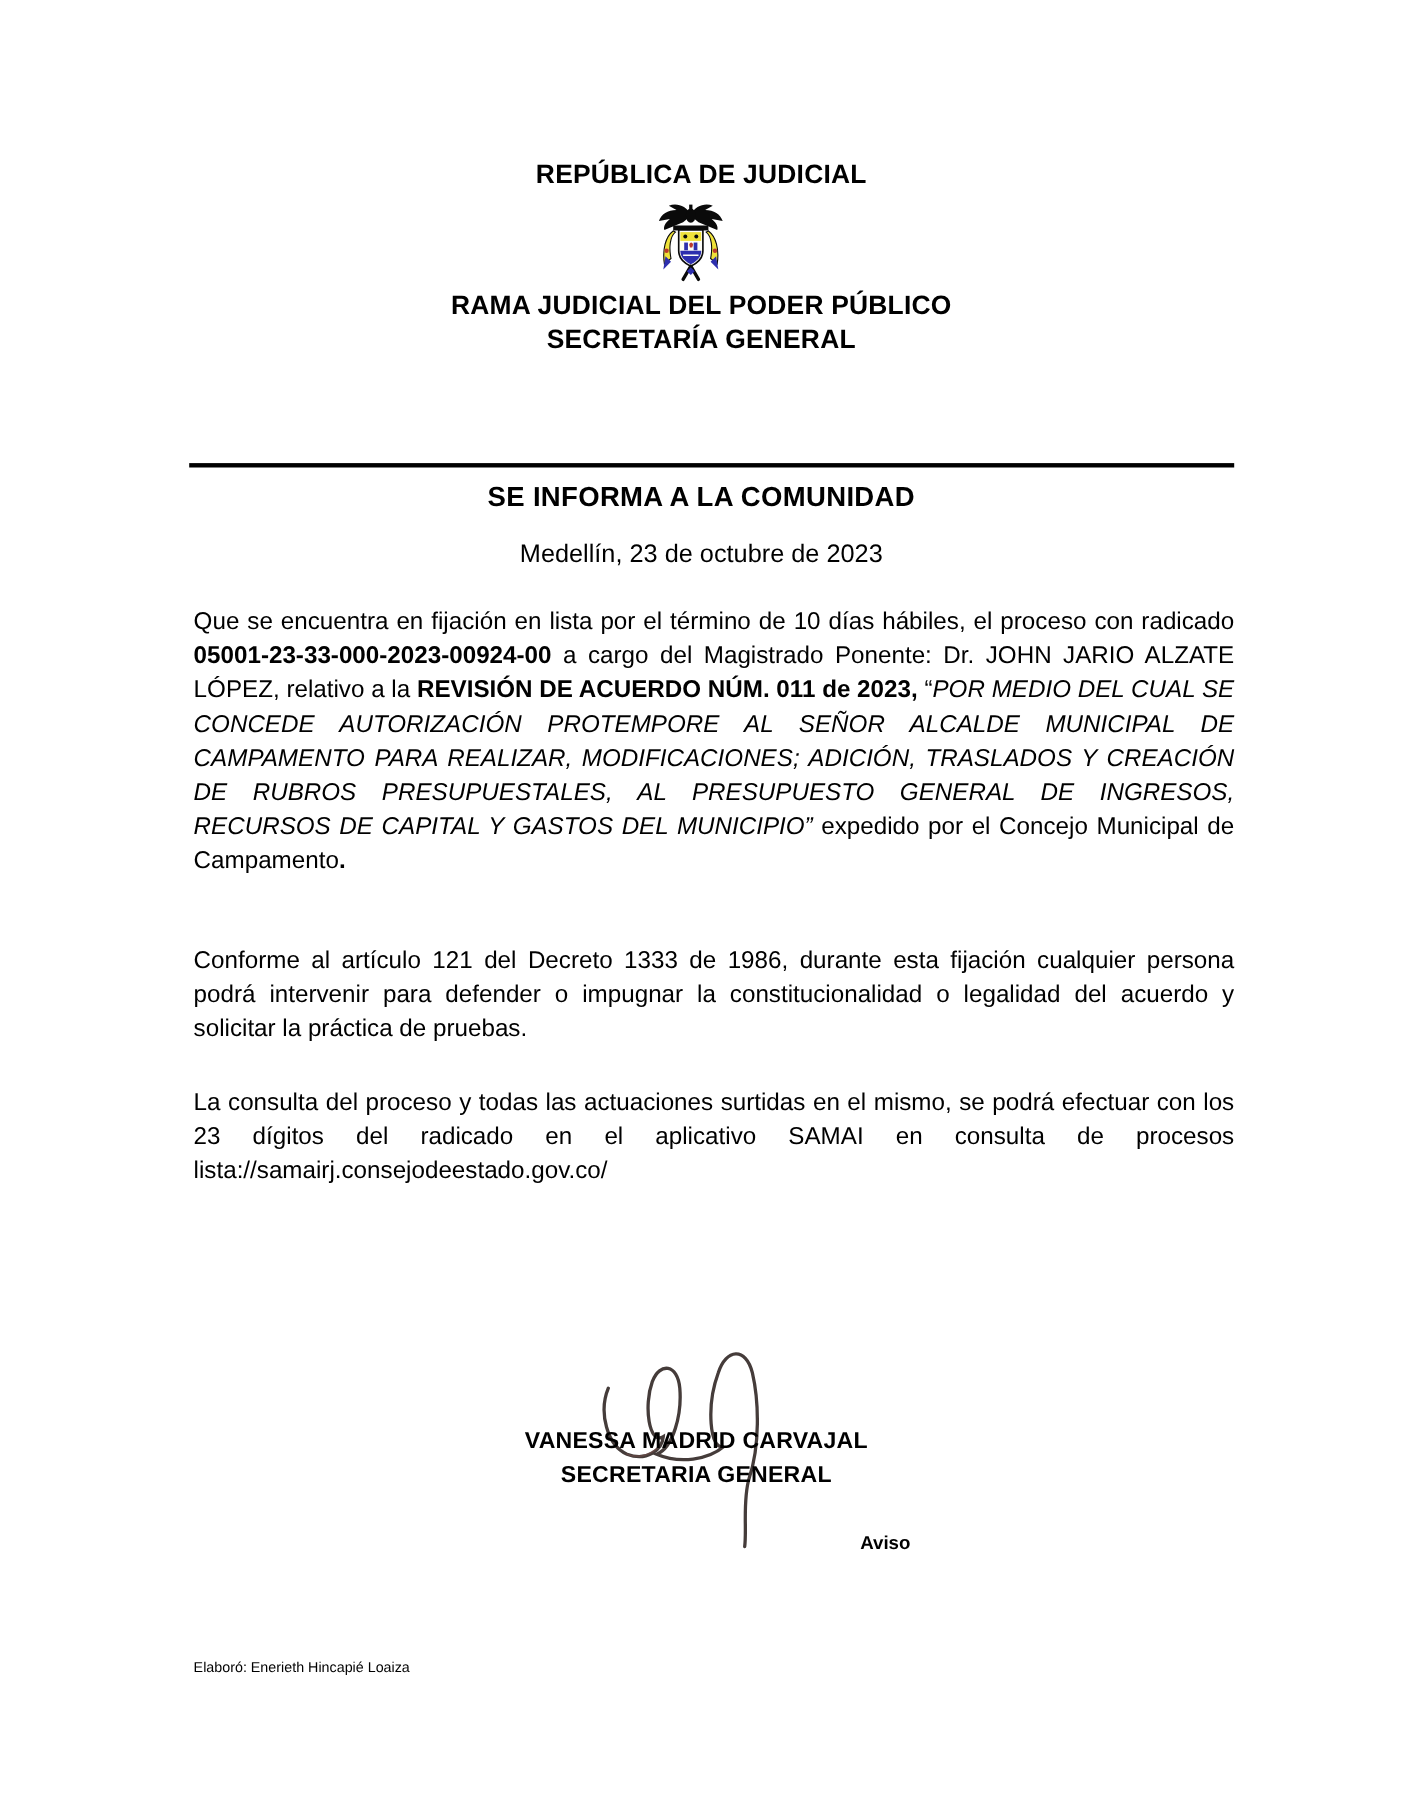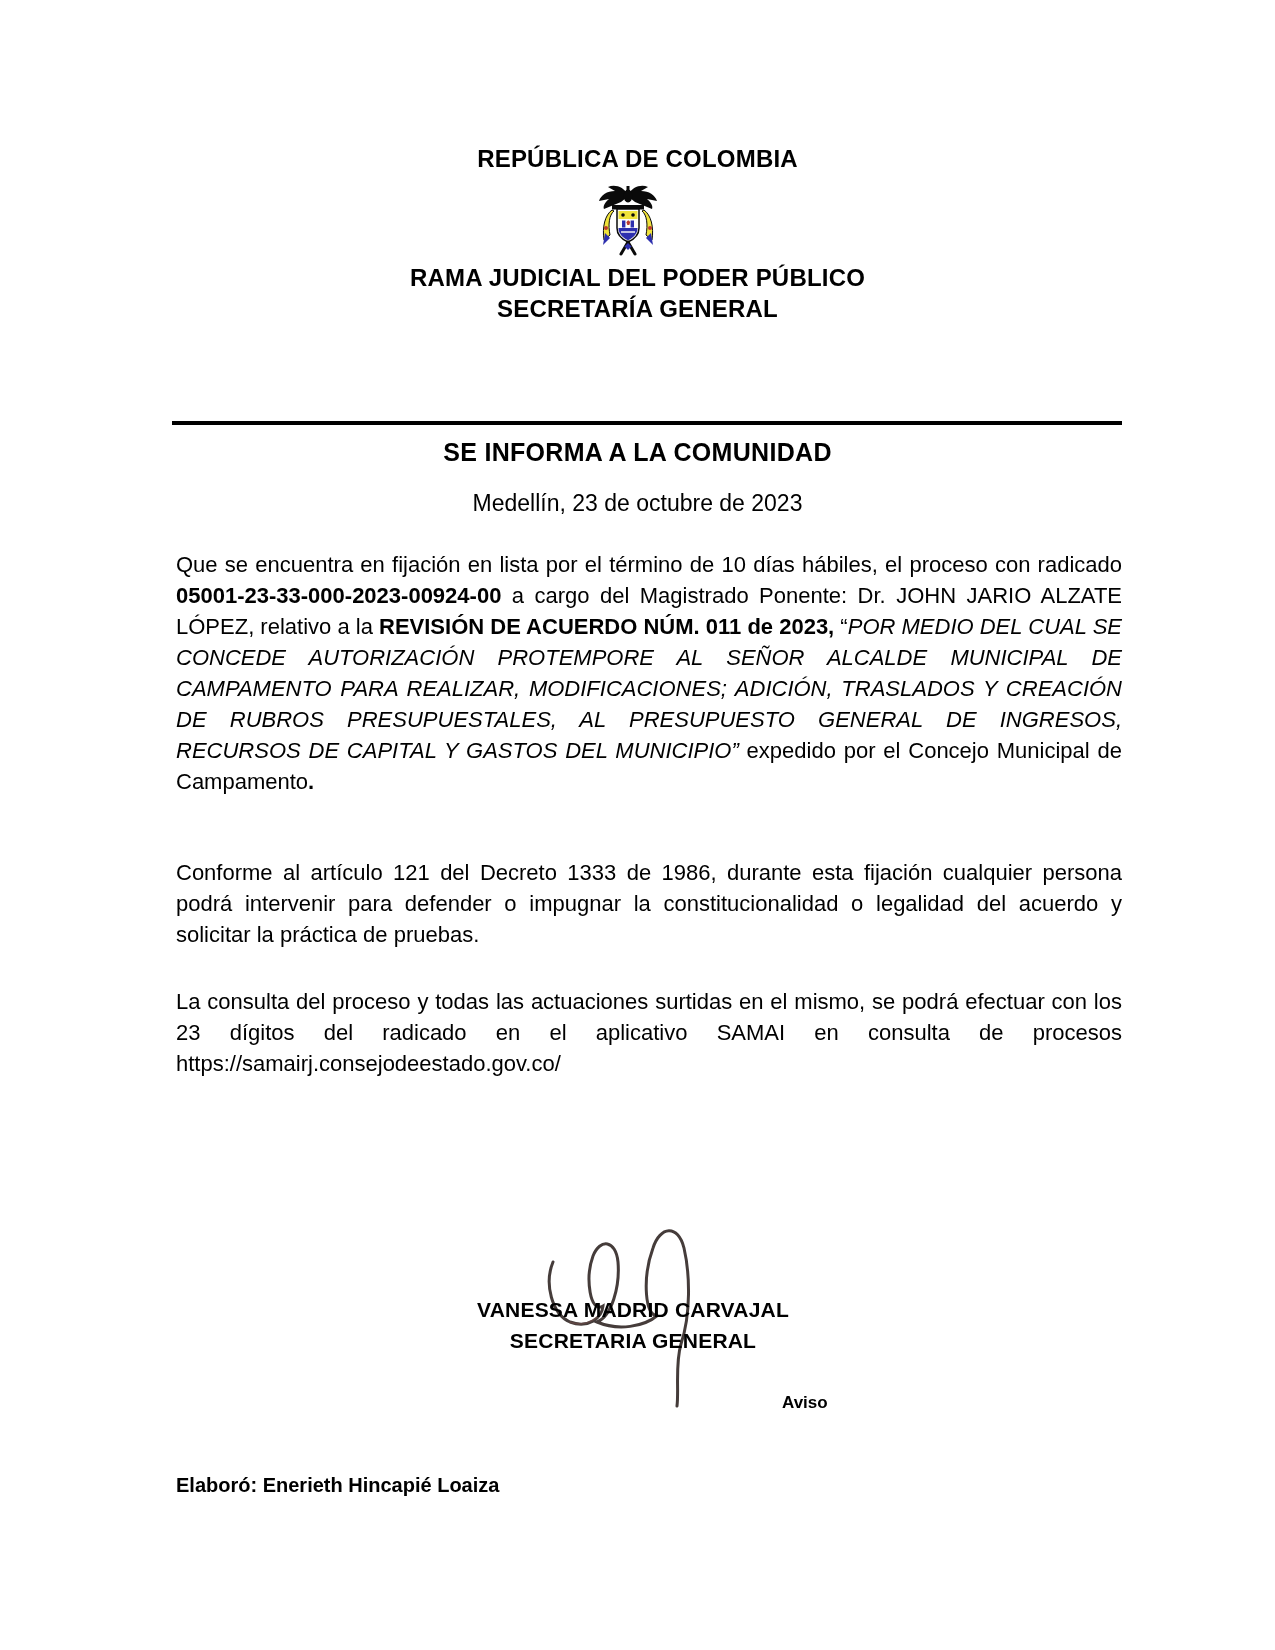"REPÚBLICA DE COLOMBIA" div.center { text: COLOMBIA -> JUDICIAL }
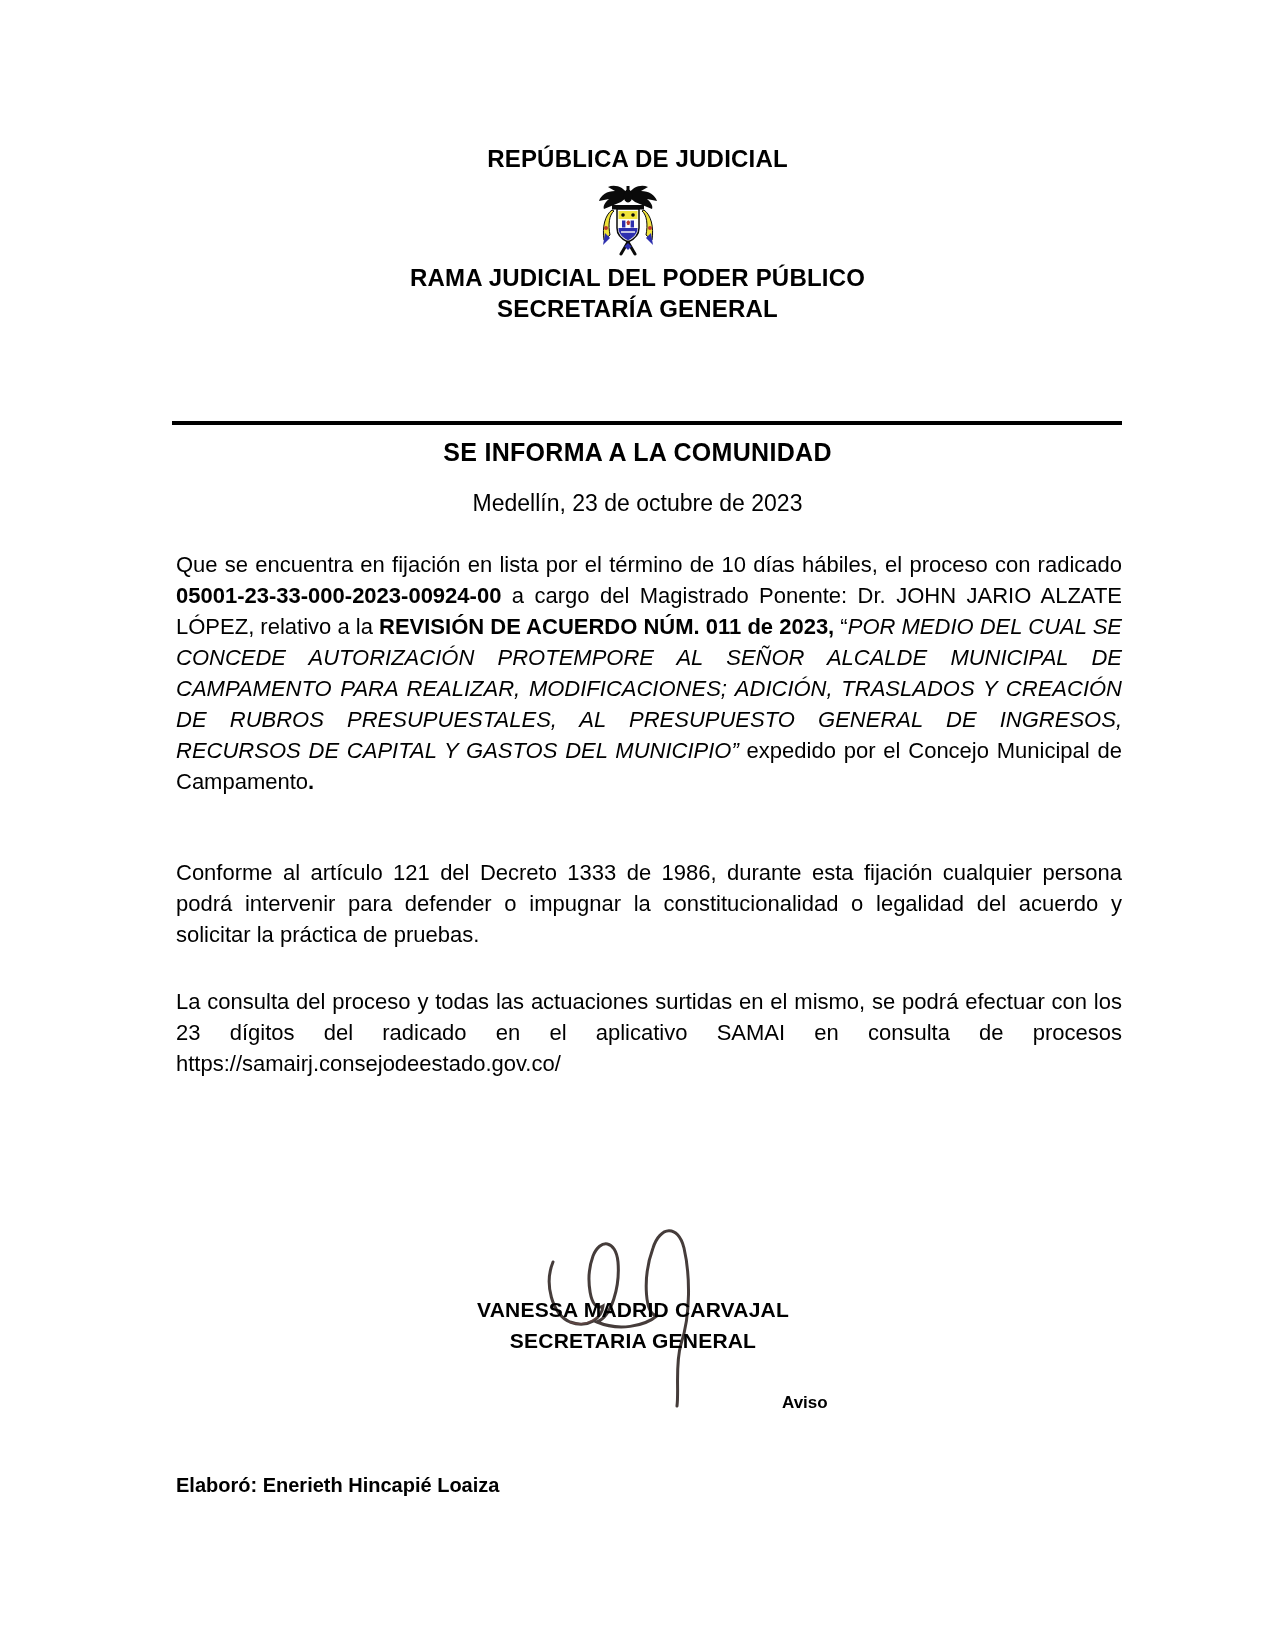"https://samairj.consejodeestado.gov.co/" span { text: https://samairj.consejodeestado.gov.co/ -> lista://samairj.consejodeestado.gov.co/ }
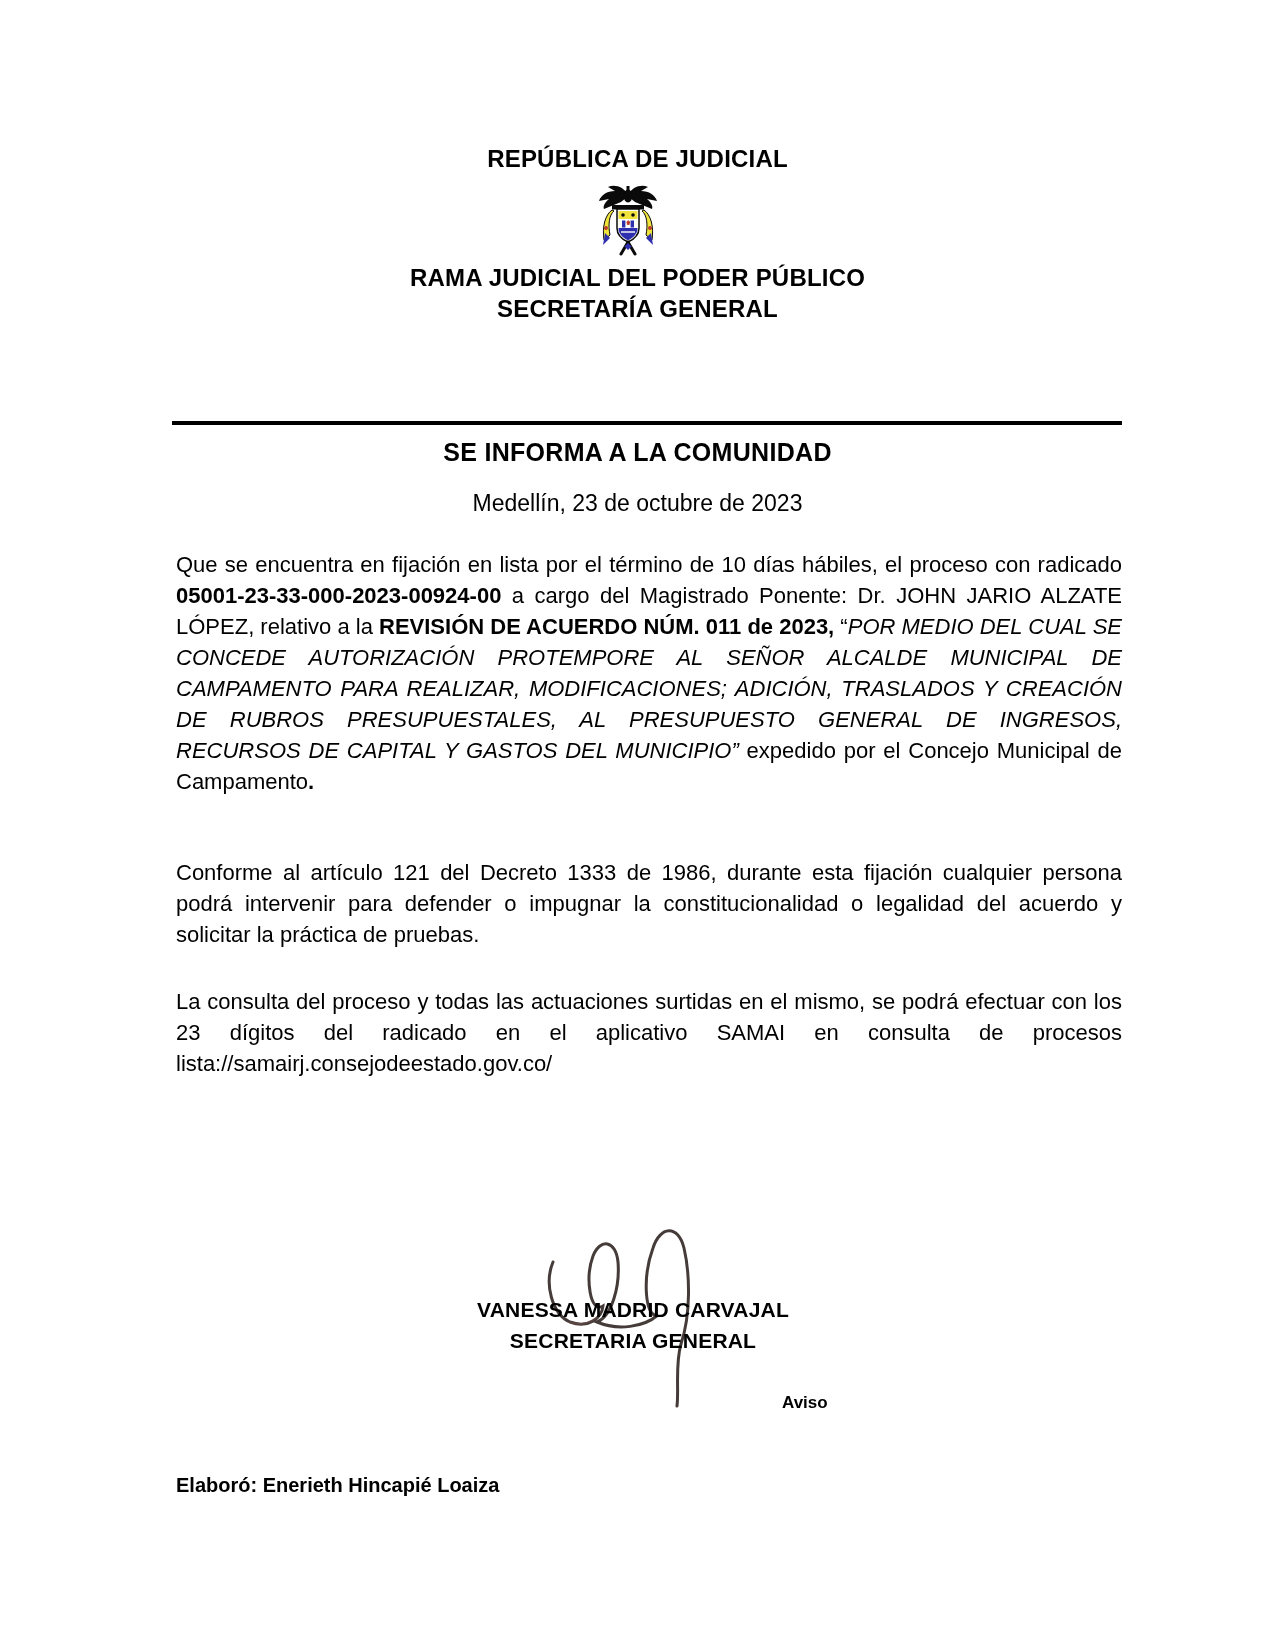"Elaboró: Enerieth Hincapié Loaiza" .elaboro { font-size: 20px -> 13px; font-weight: bold -> none; top: 1474px -> 1508px }
